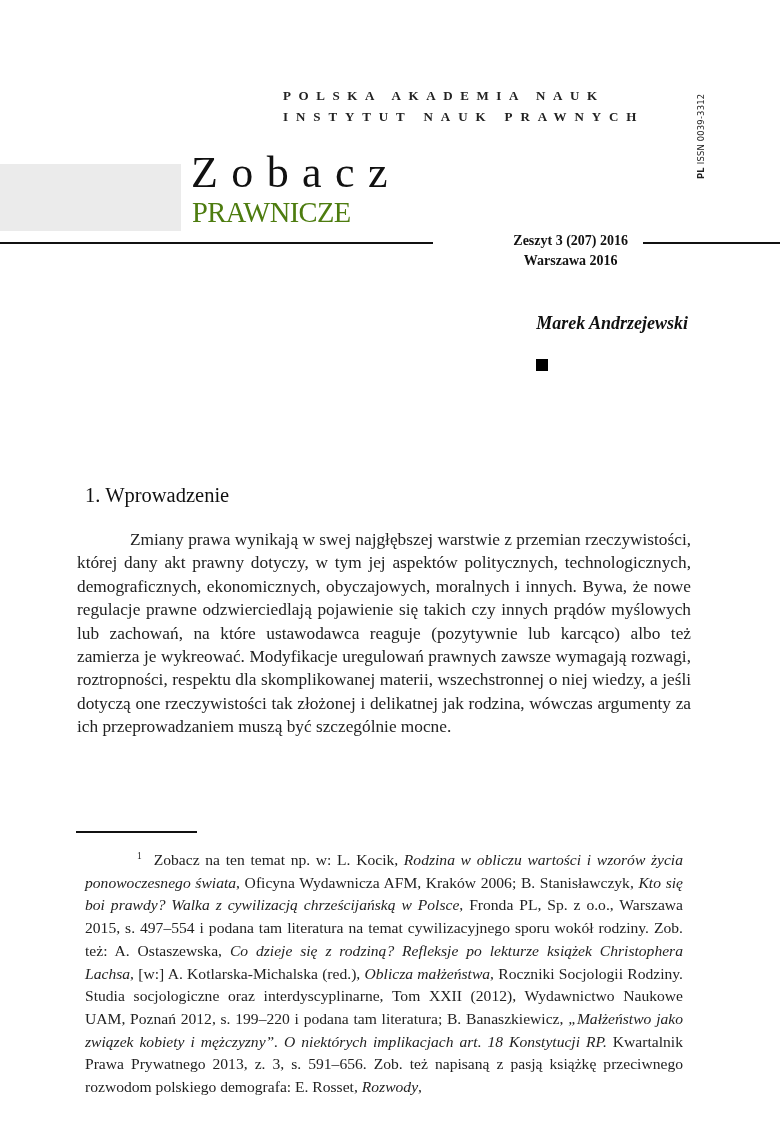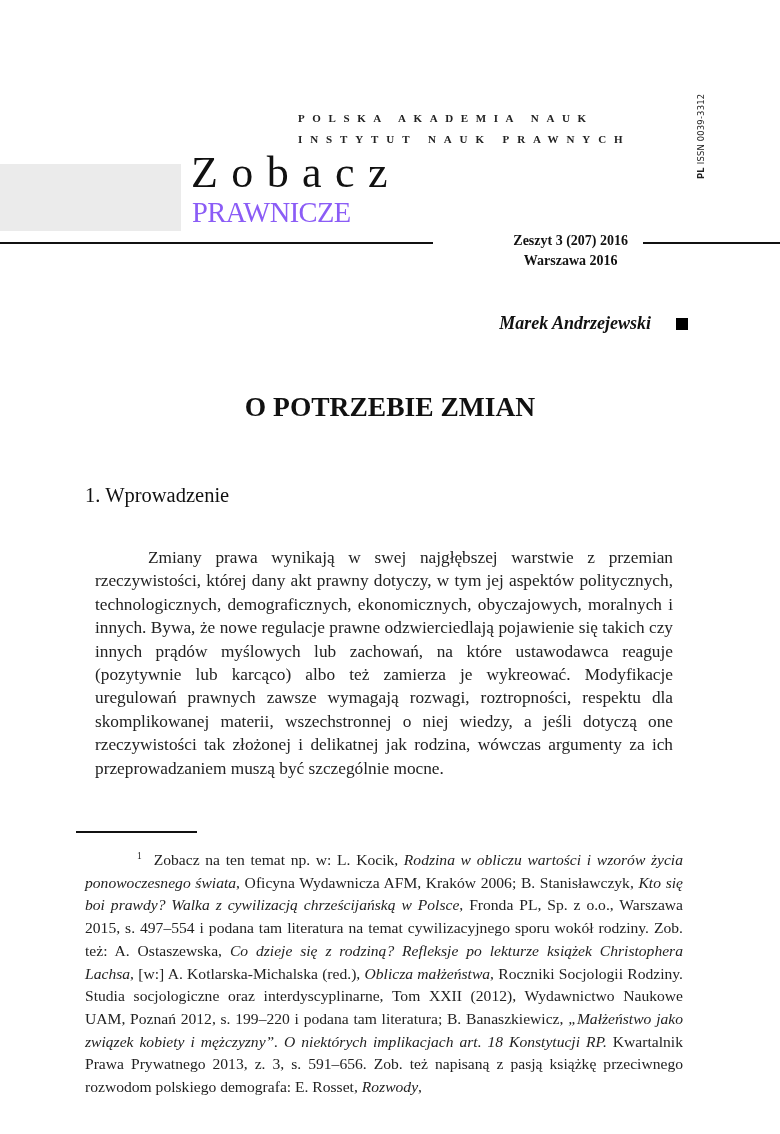"POLSKA AKADEMIA NAUK" .publisher { font-size: 11px -> 13px; left: 298px -> 283px; margin-top: 24px -> none }
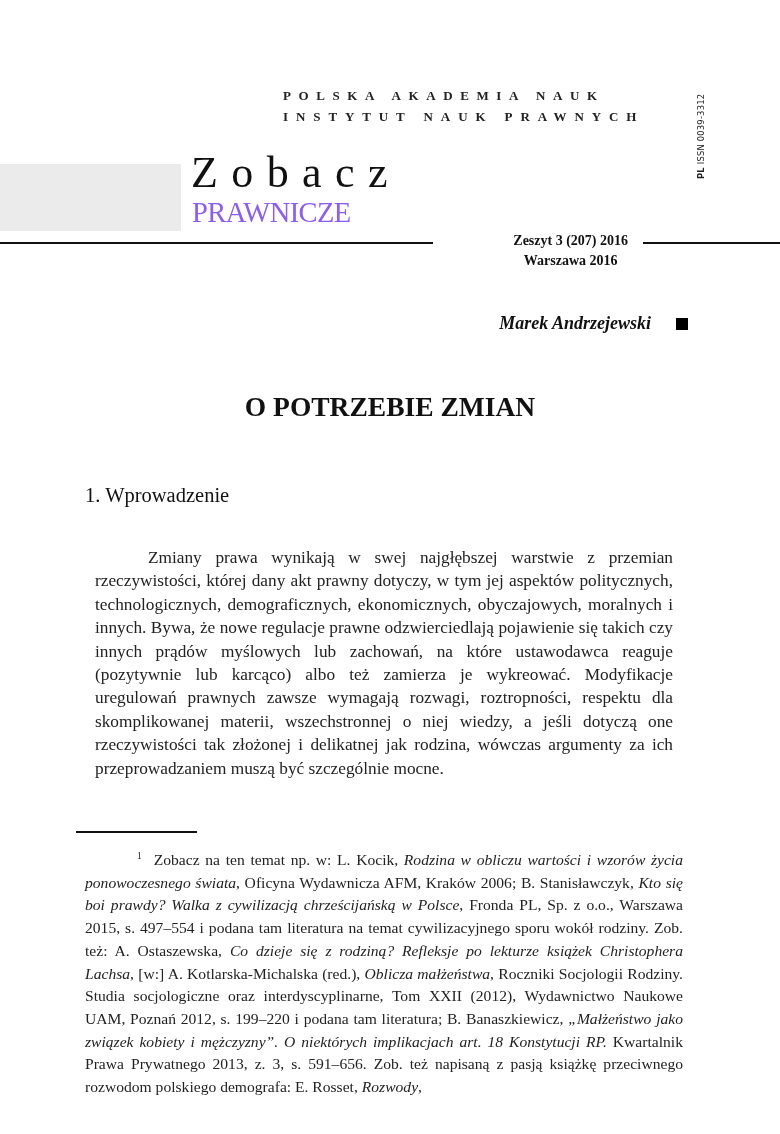"PRAWNICZE" .logo-prawnicze { color: #8b5cf6 -> #4d7c0f }
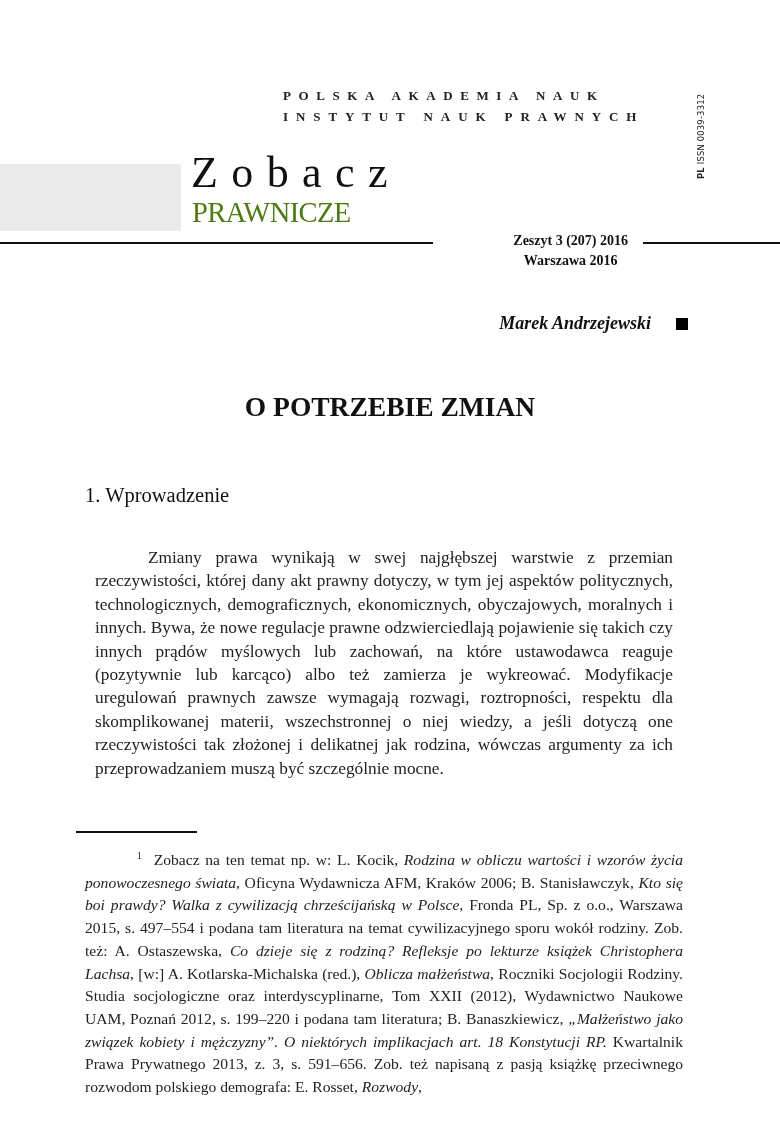"Marek Andrzejewski" .author-row { align-items: center -> none; flex-direction: none -> column }
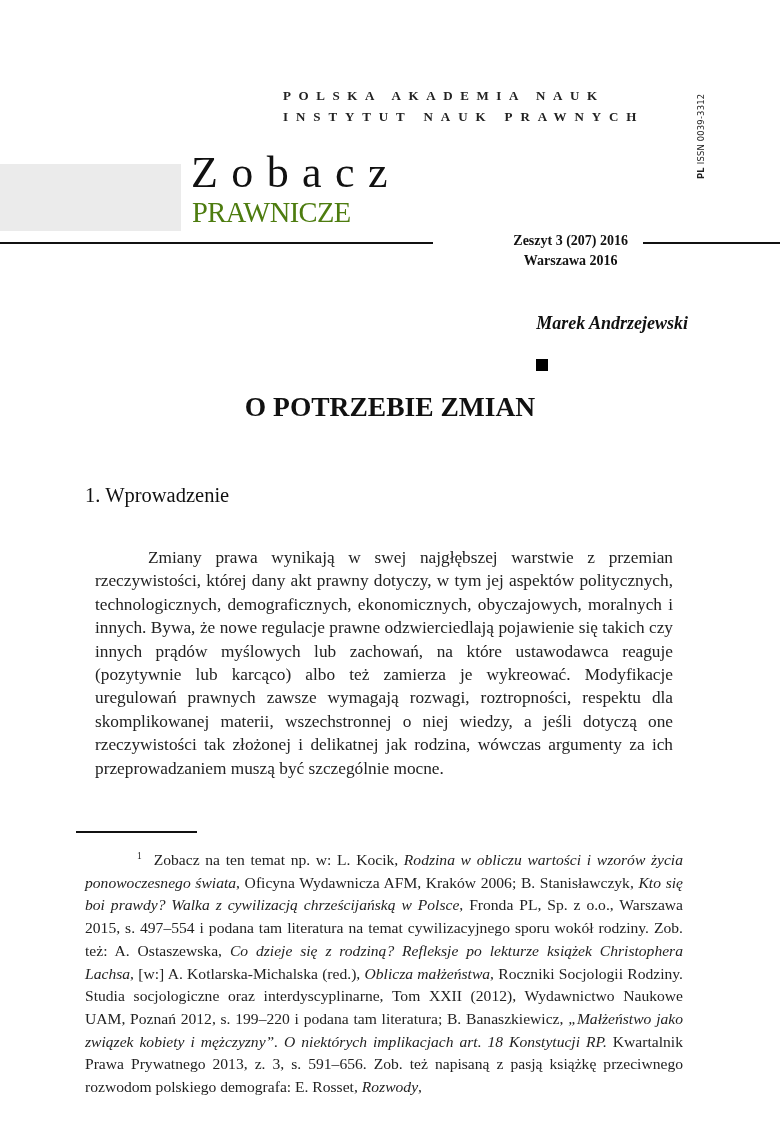"O POTRZEBIE ZMIAN" span { html: <span>O POTRZEBIE ZMIAN</span> -> none }
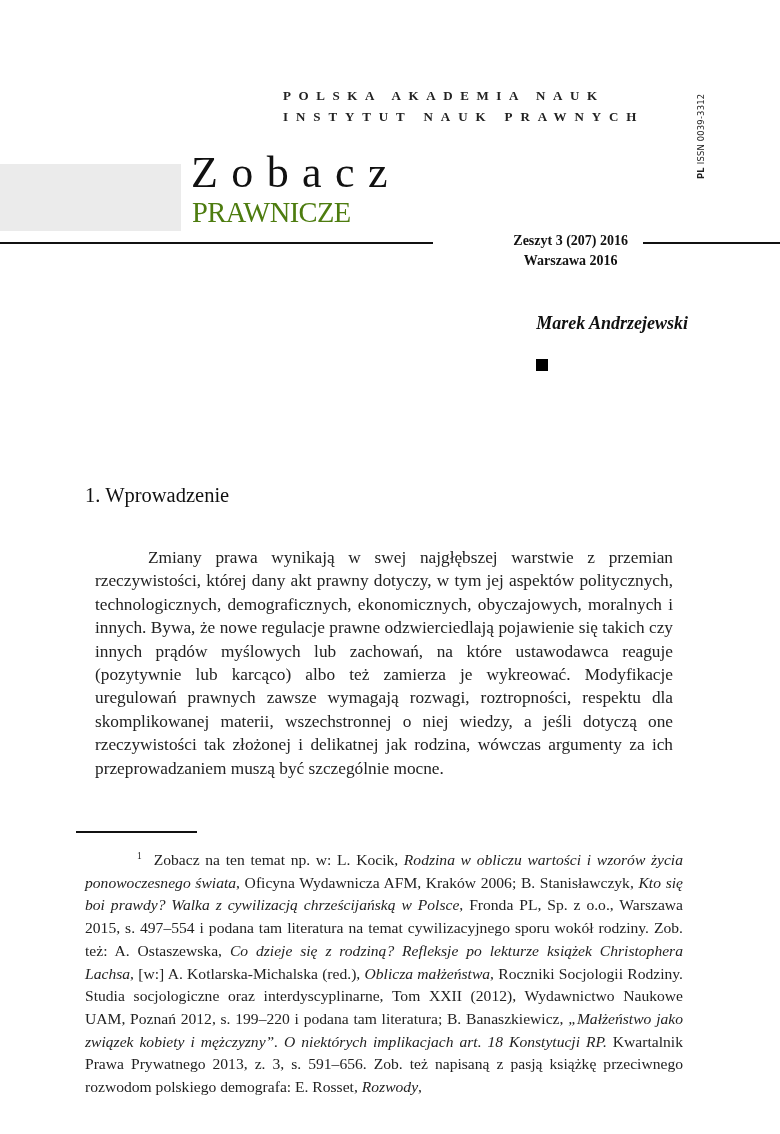"Zmiany prawa wynikają w swej" .body-text p { margin: 18px -> 0 }
